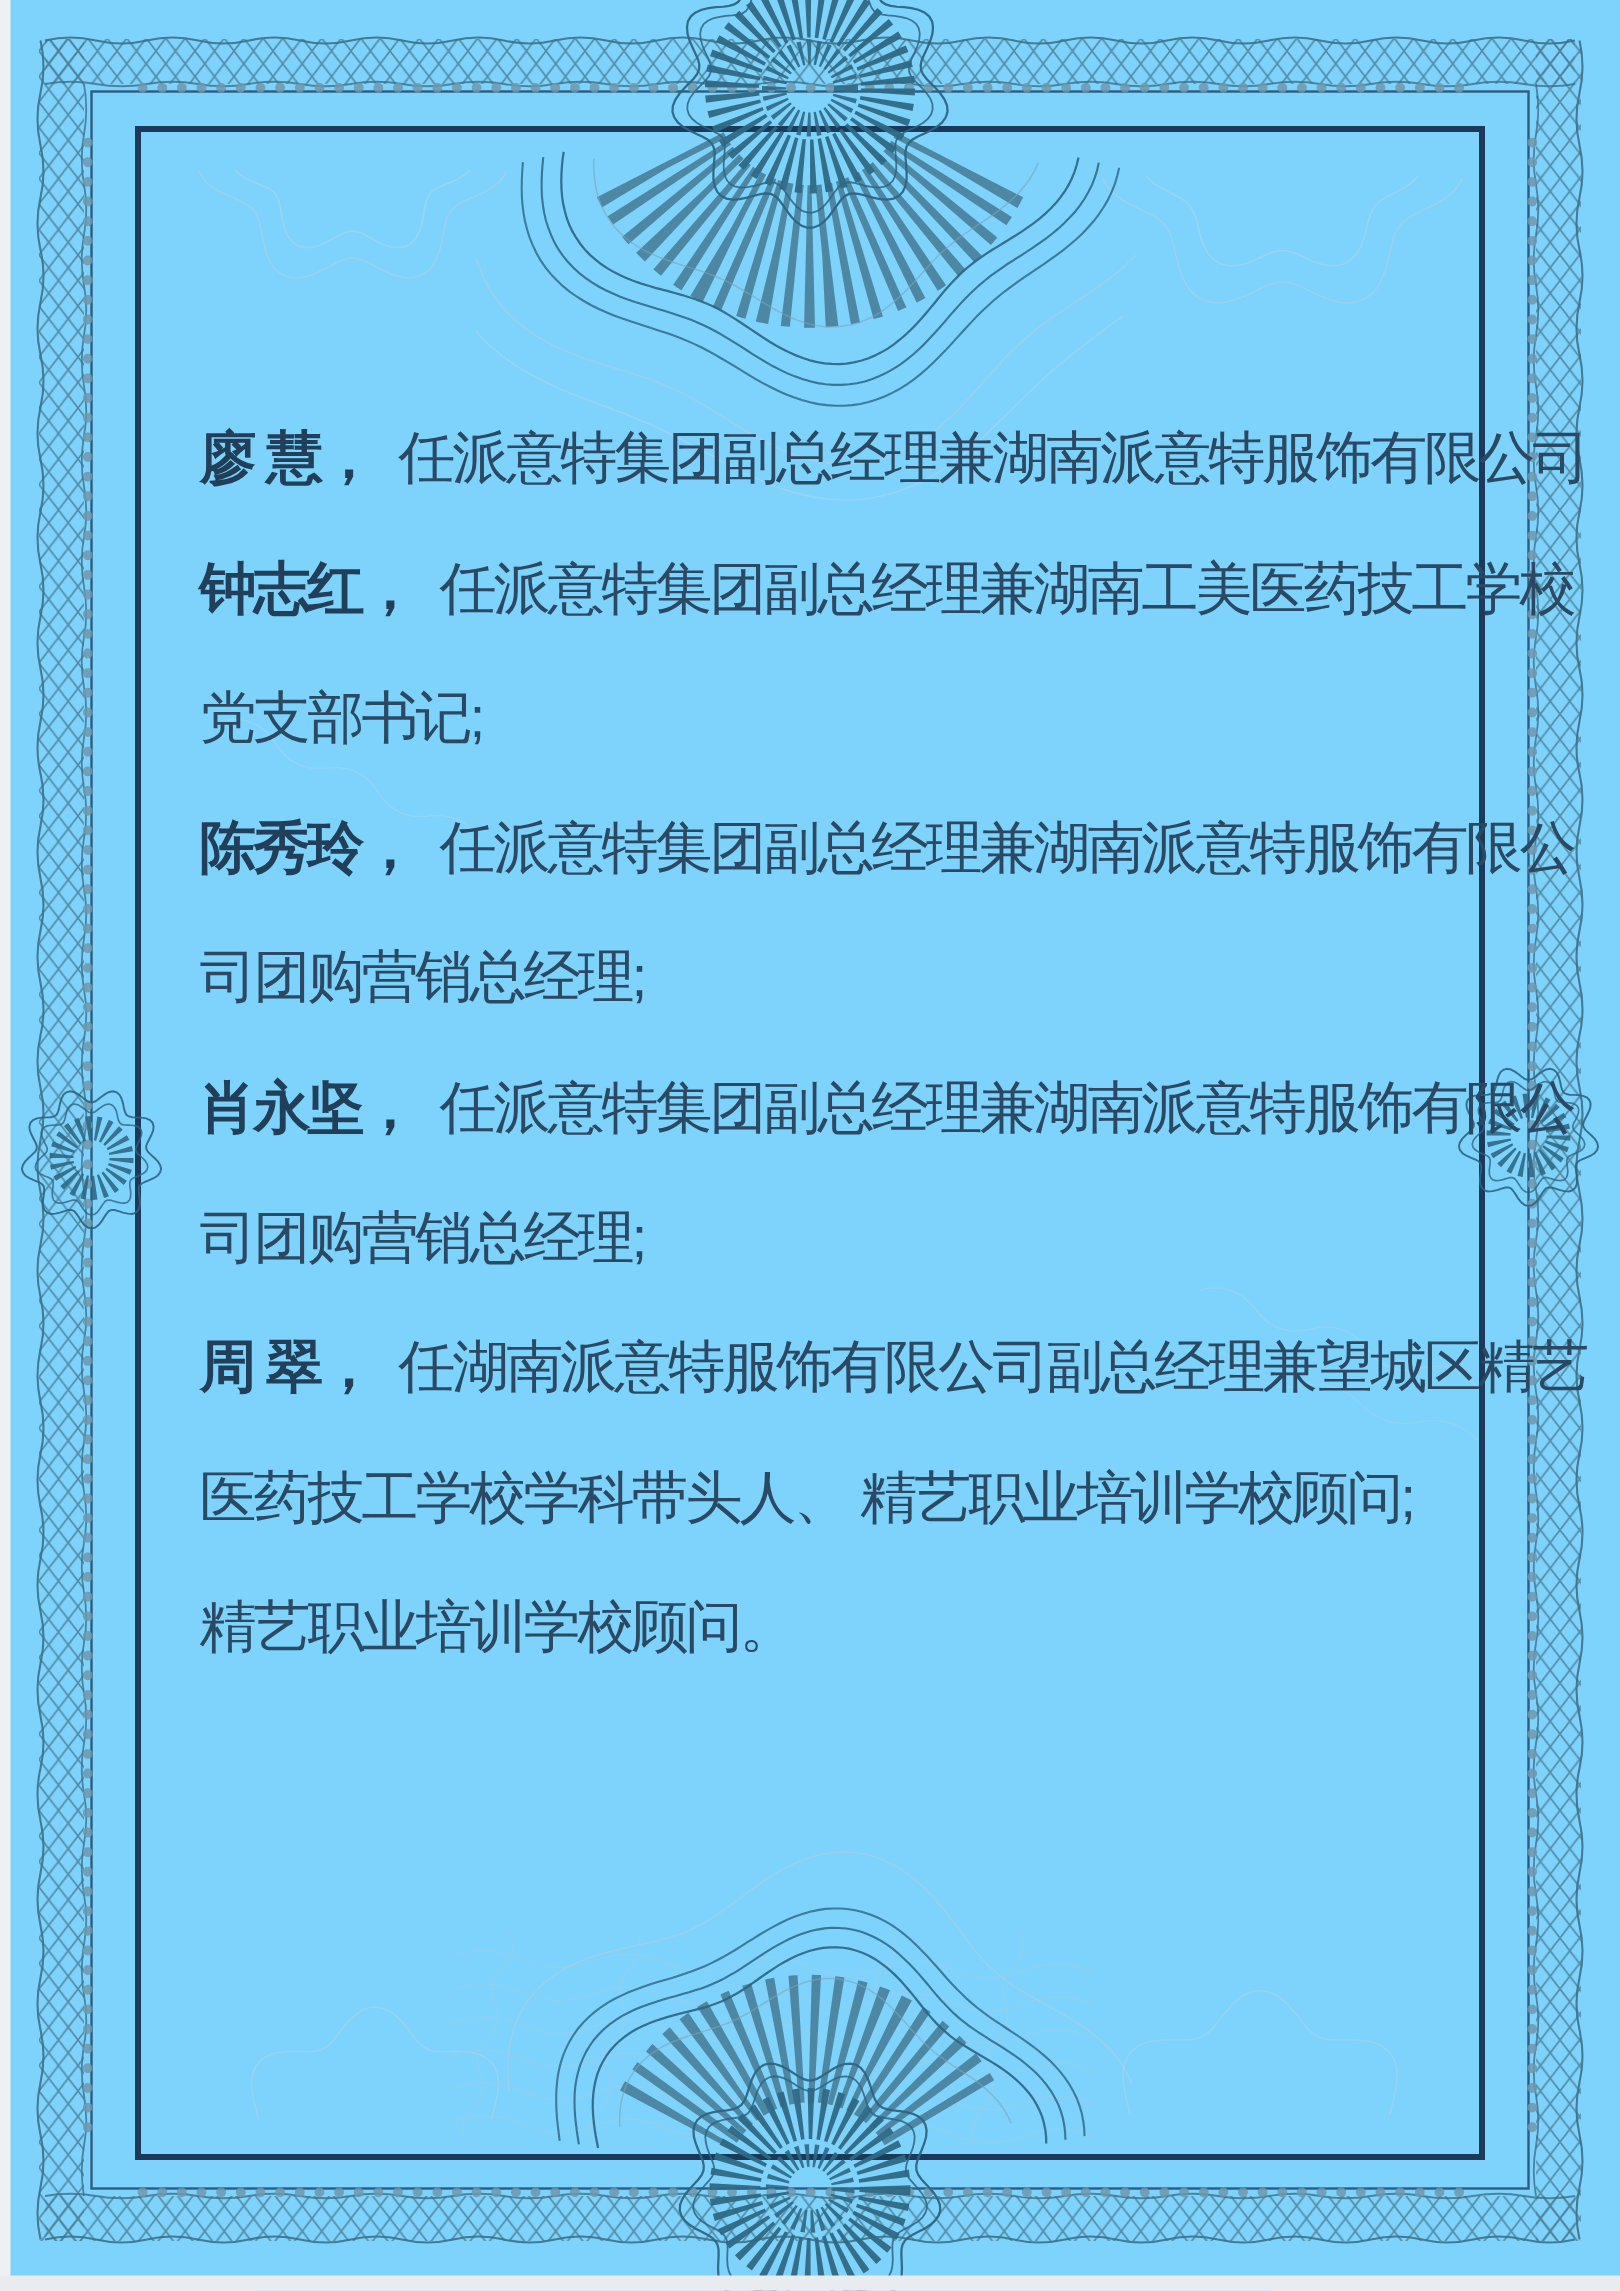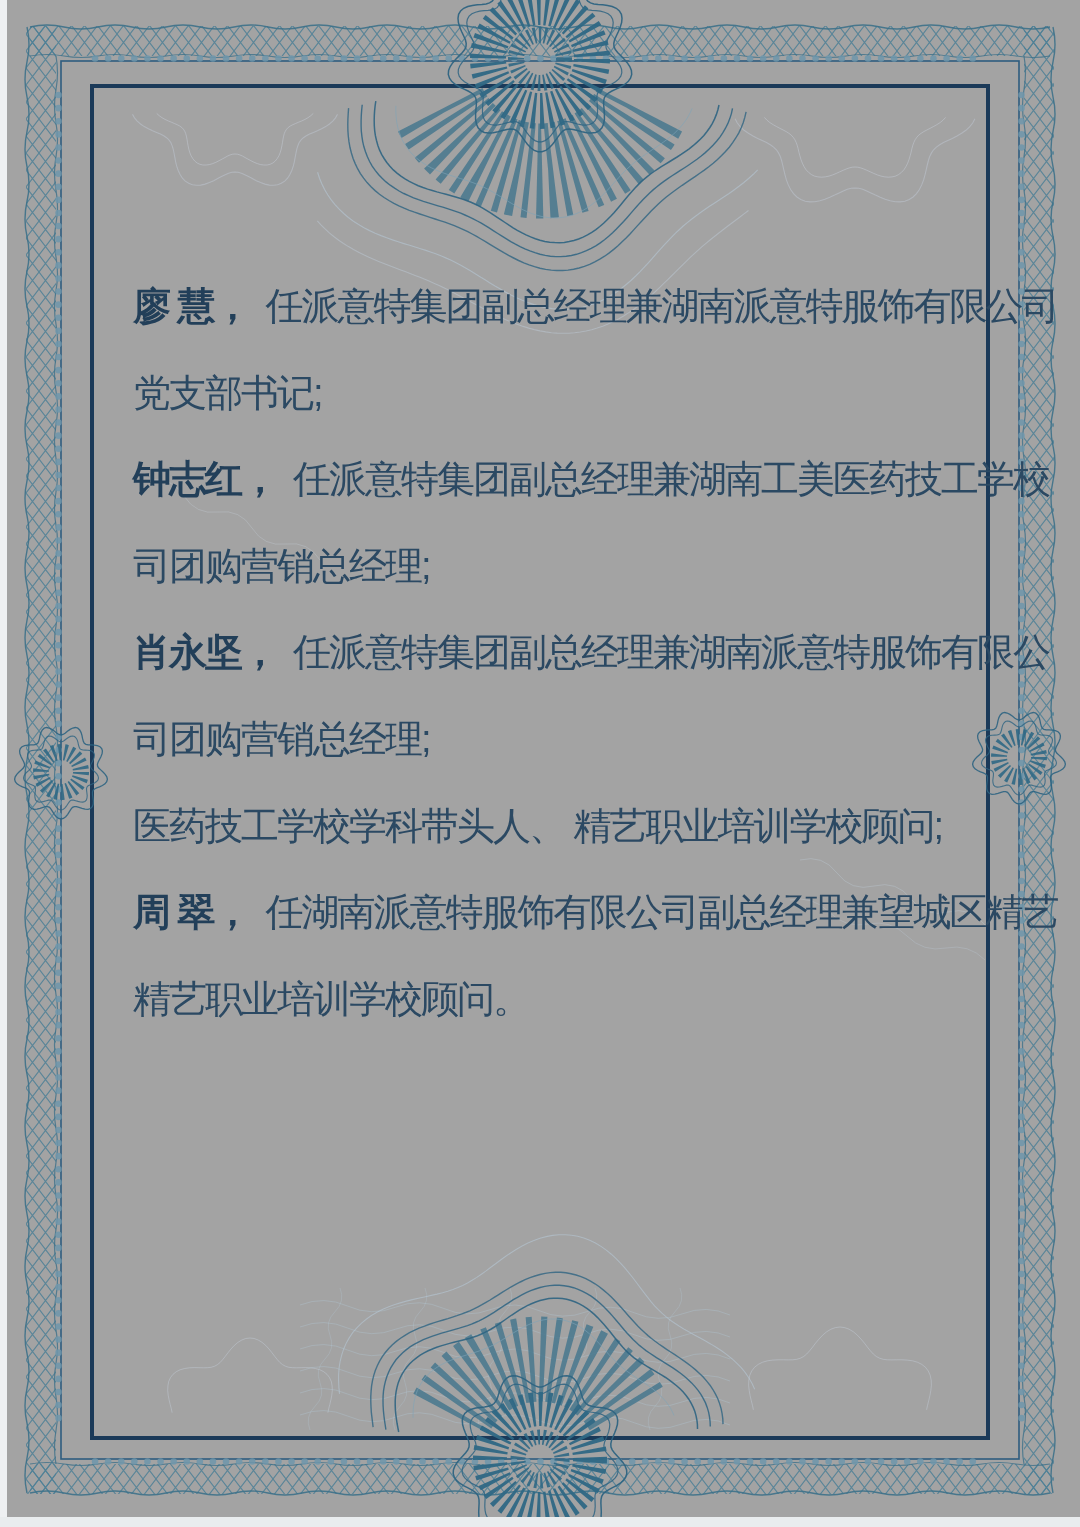"廖 慧， 任派意特集团副总经理兼湖南派意特服饰有限公司" .page { background: #a3a3a3 -> #7dd3fc }
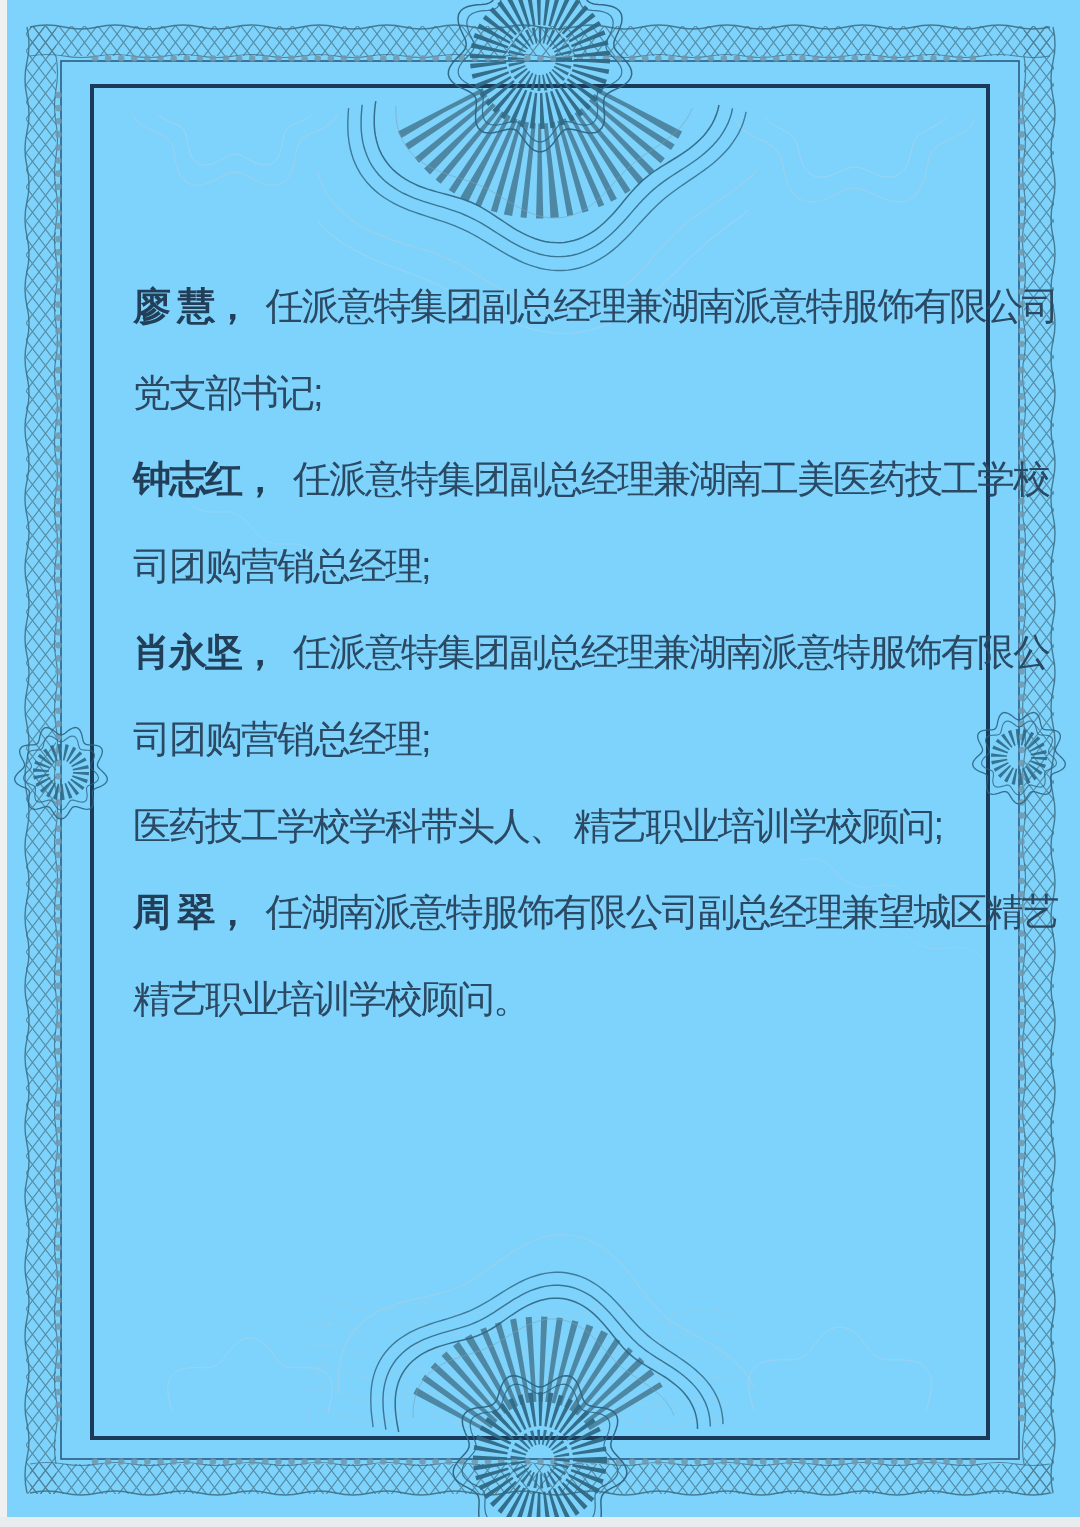"党支部书记;" div.tline { order: before "钟志红， 任派意特集团副总经理兼湖南工美医药技工学校" -> after "钟志红， 任派意特集团副总经理兼湖南工美医药技工学校" }
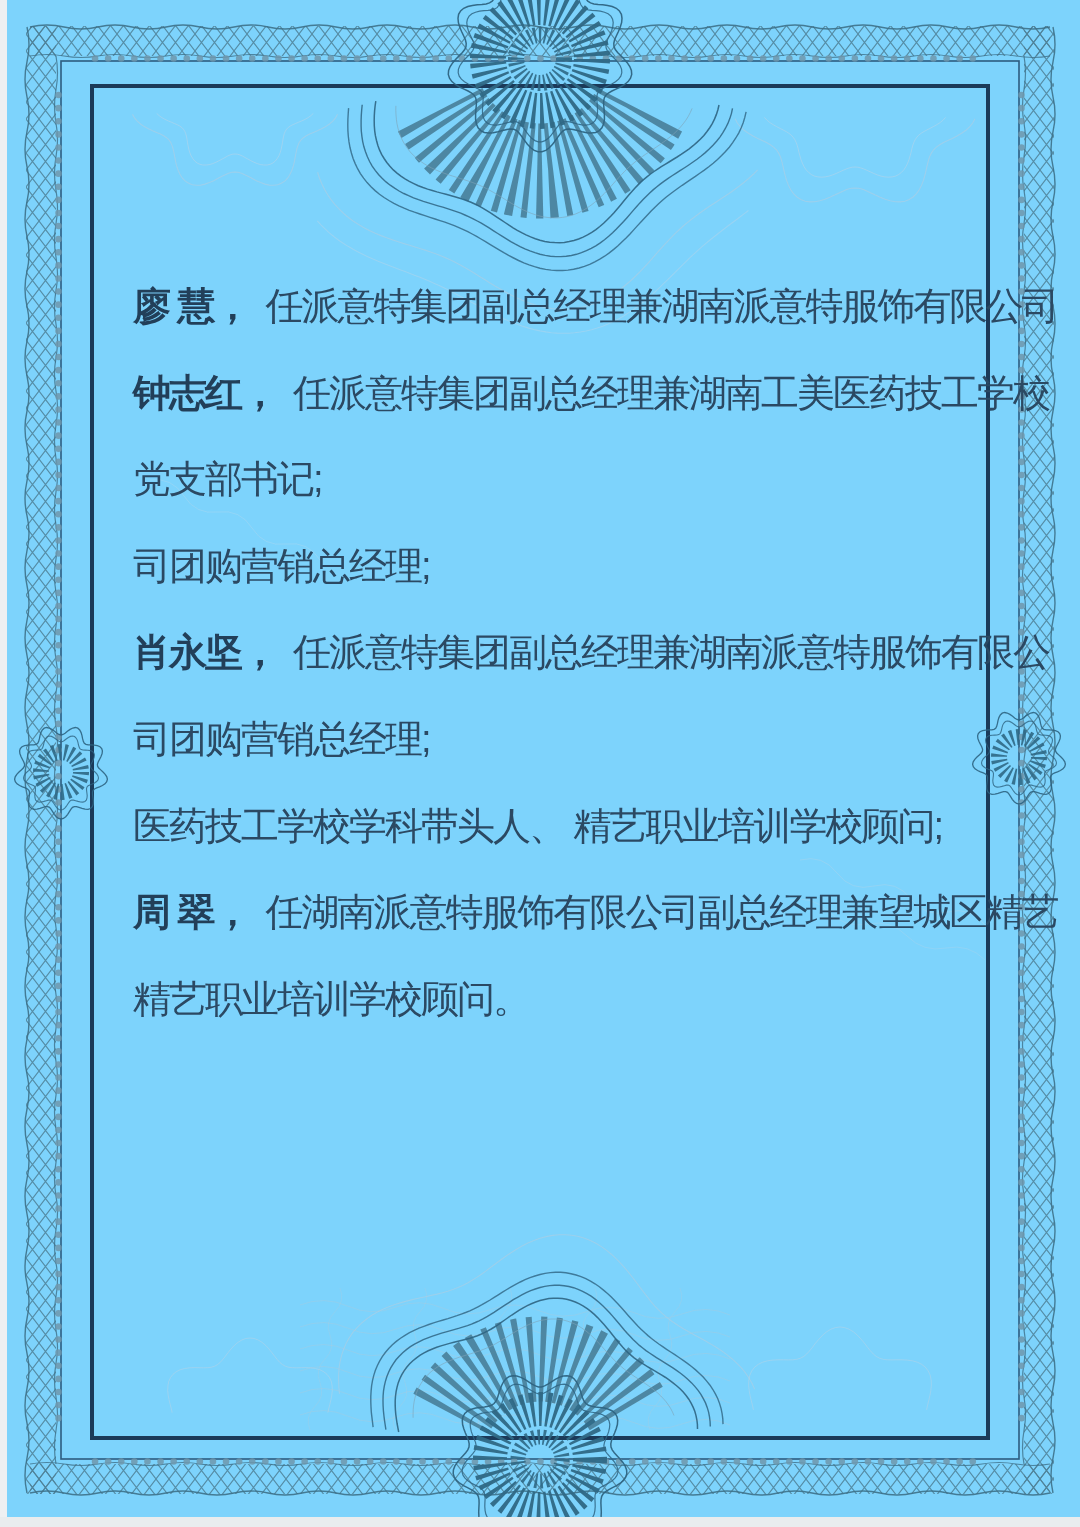"陈秀玲， 任派意特集团副总经理兼湖南派意特服饰有限公" div.tline { html: none -> <div><span>陈秀玲，</span><span>任派意特集团副总经理兼湖南派意特服饰有限公</span></div> }
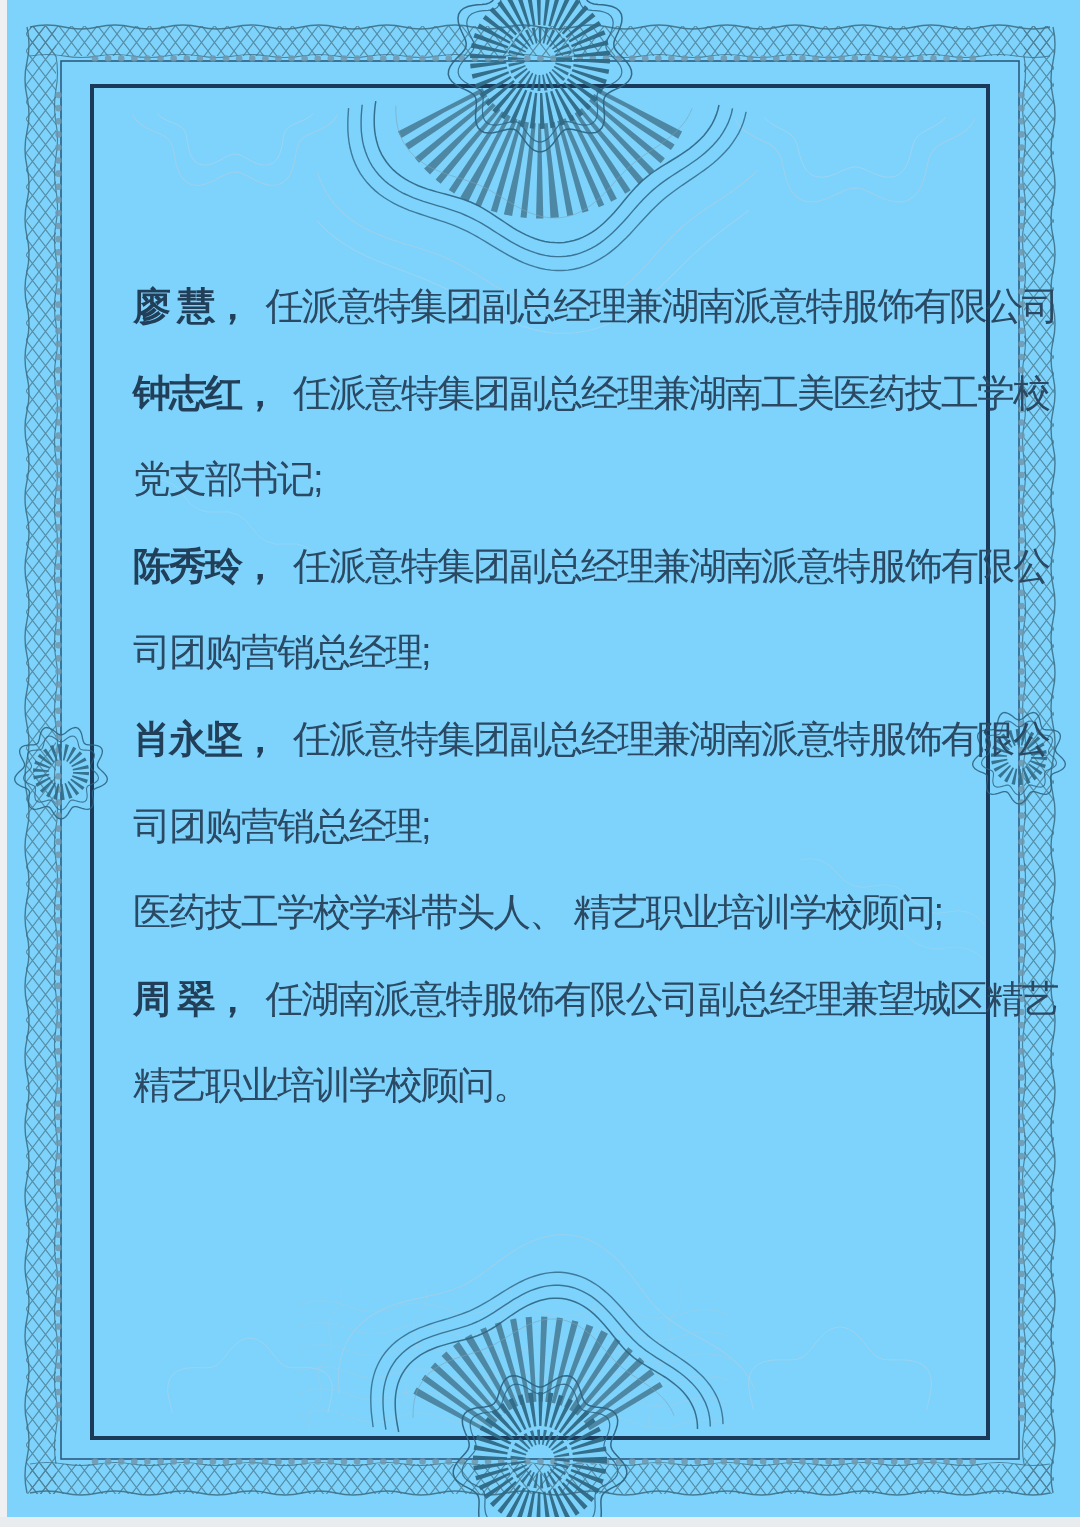"医药技工学校学科带头人、 精艺职业培训学校顾问;" div.tline { order: before "周 翠， 任湖南派意特服饰有限公司副总经理兼望城区精艺" -> after "周 翠， 任湖南派意特服饰有限公司副总经理兼望城区精艺" }
